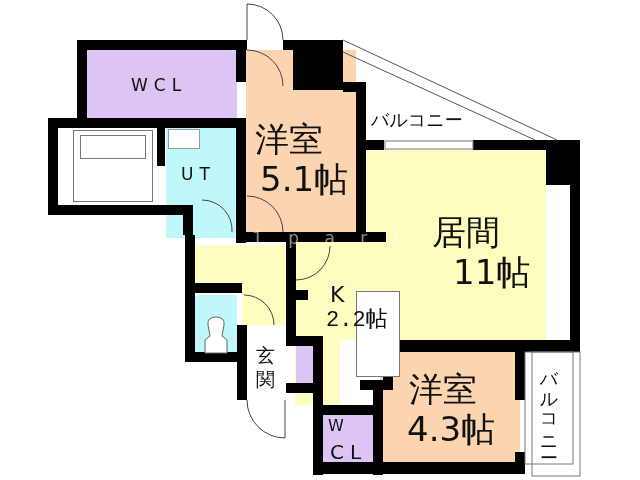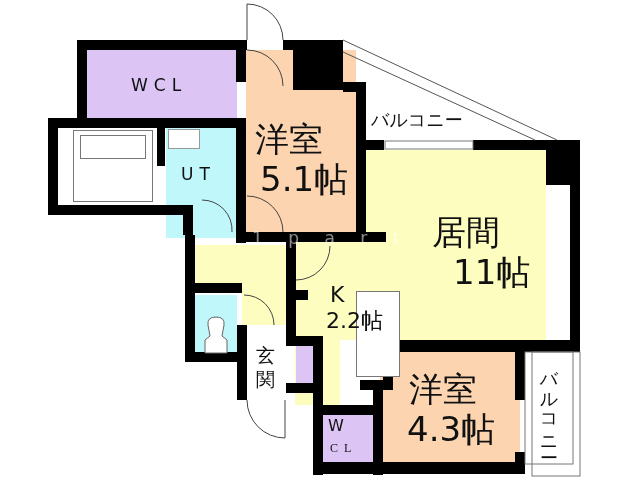"2.2帖" div.lbl { font-family: none -> Liberation Mono, monospace }
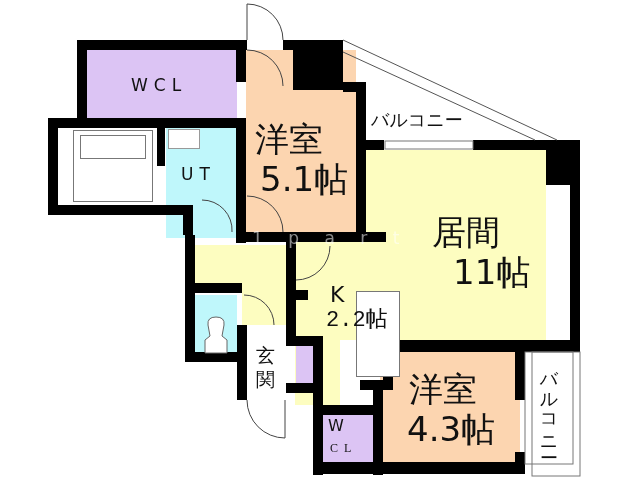"CL" div.lbl { font-family: Liberation Serif, serif -> none; font-size: 12px -> 20px }
